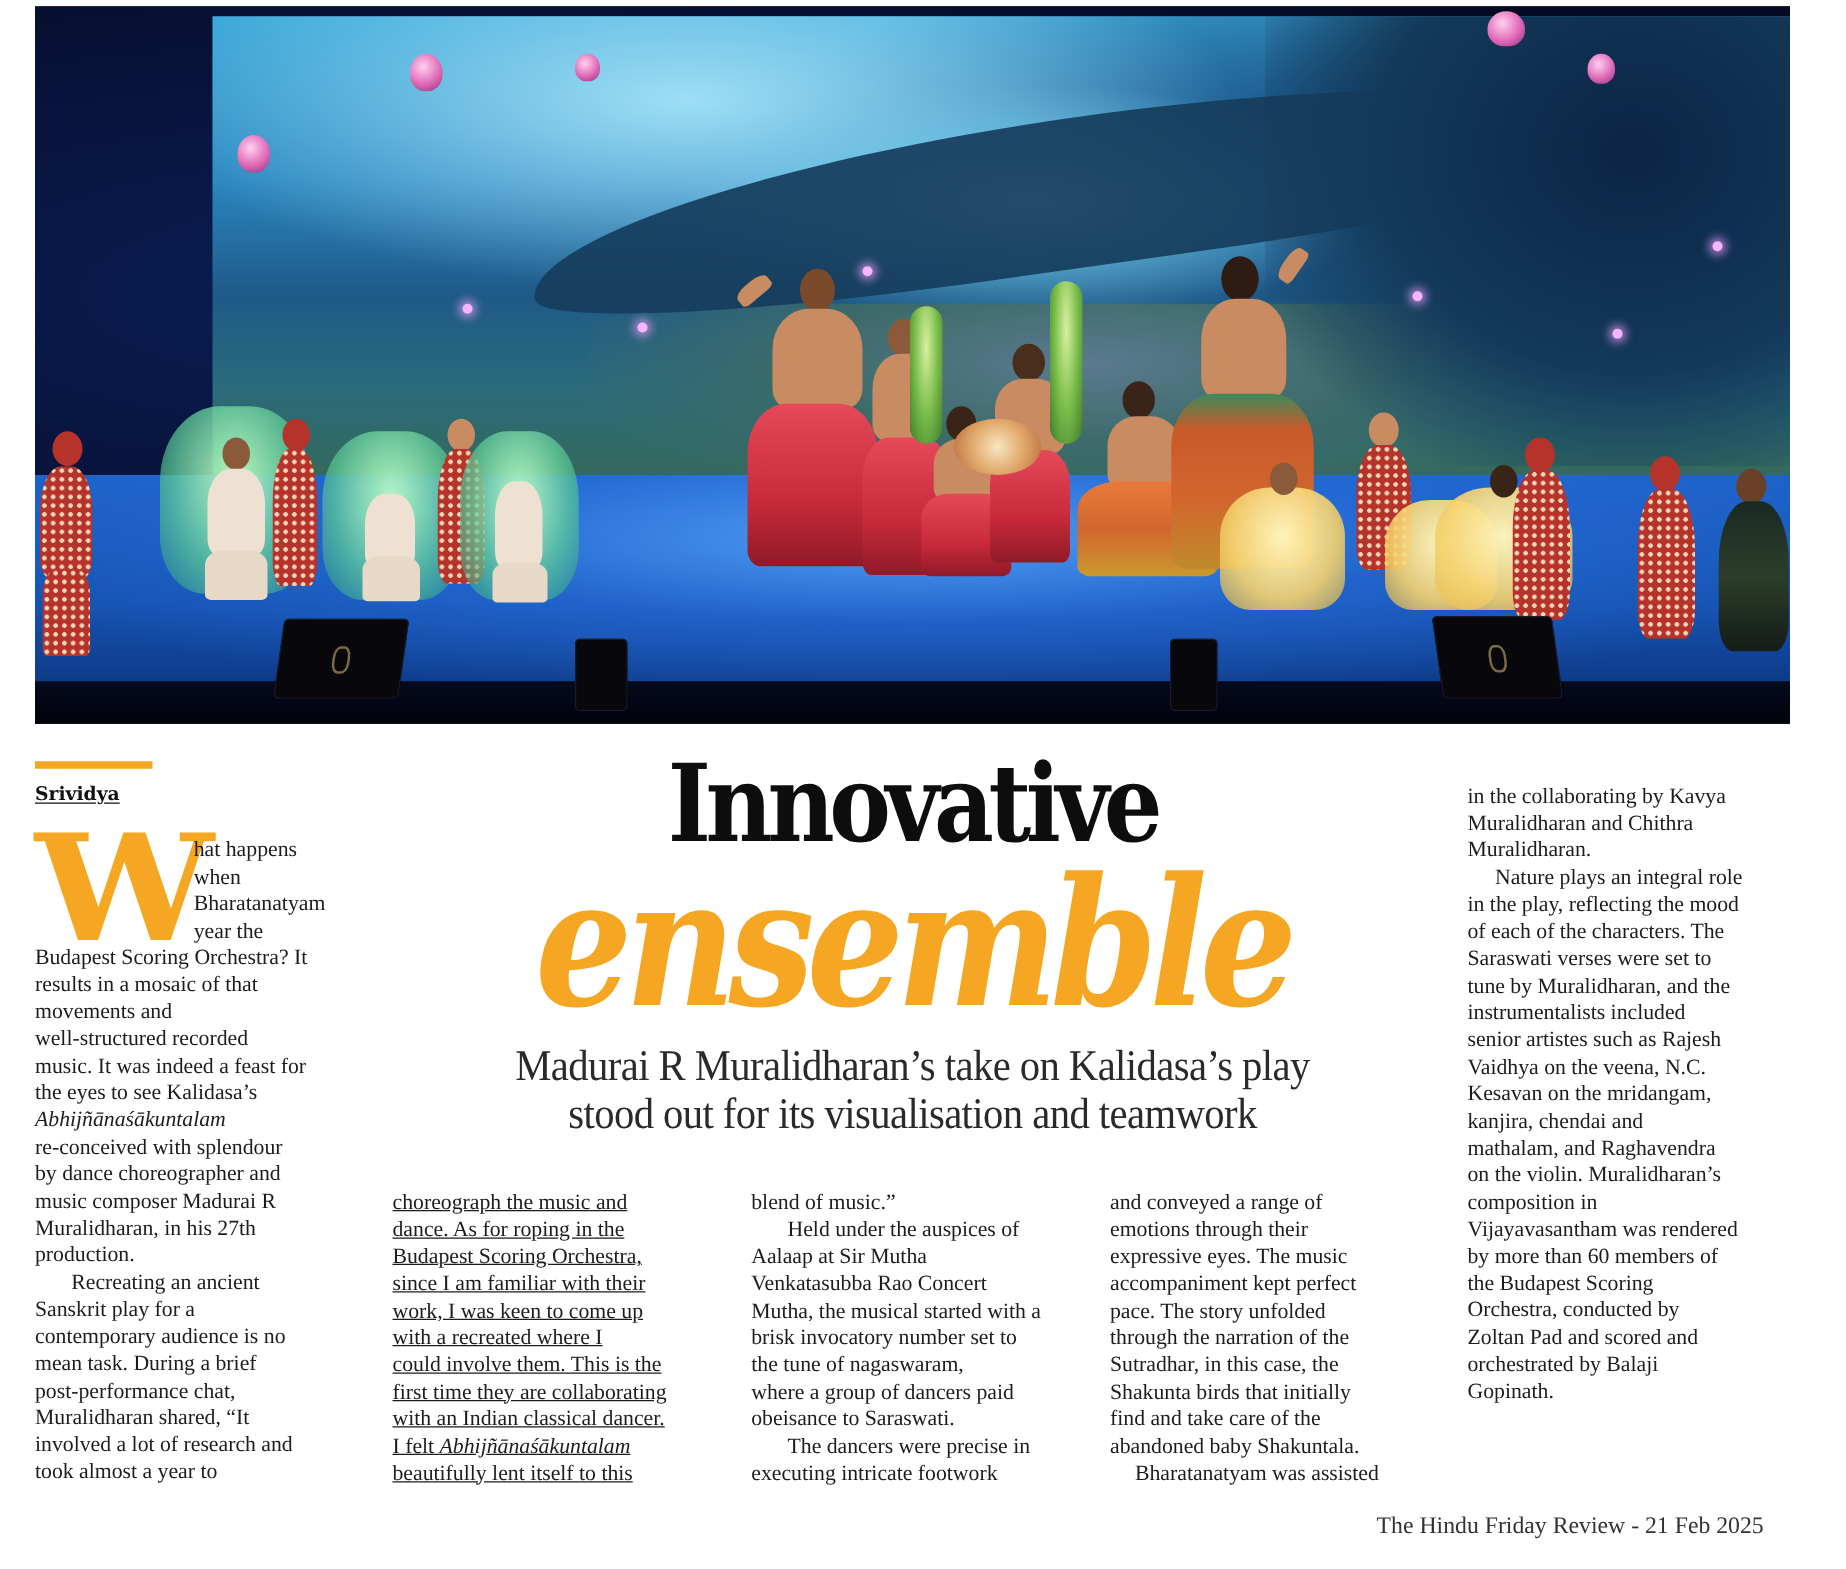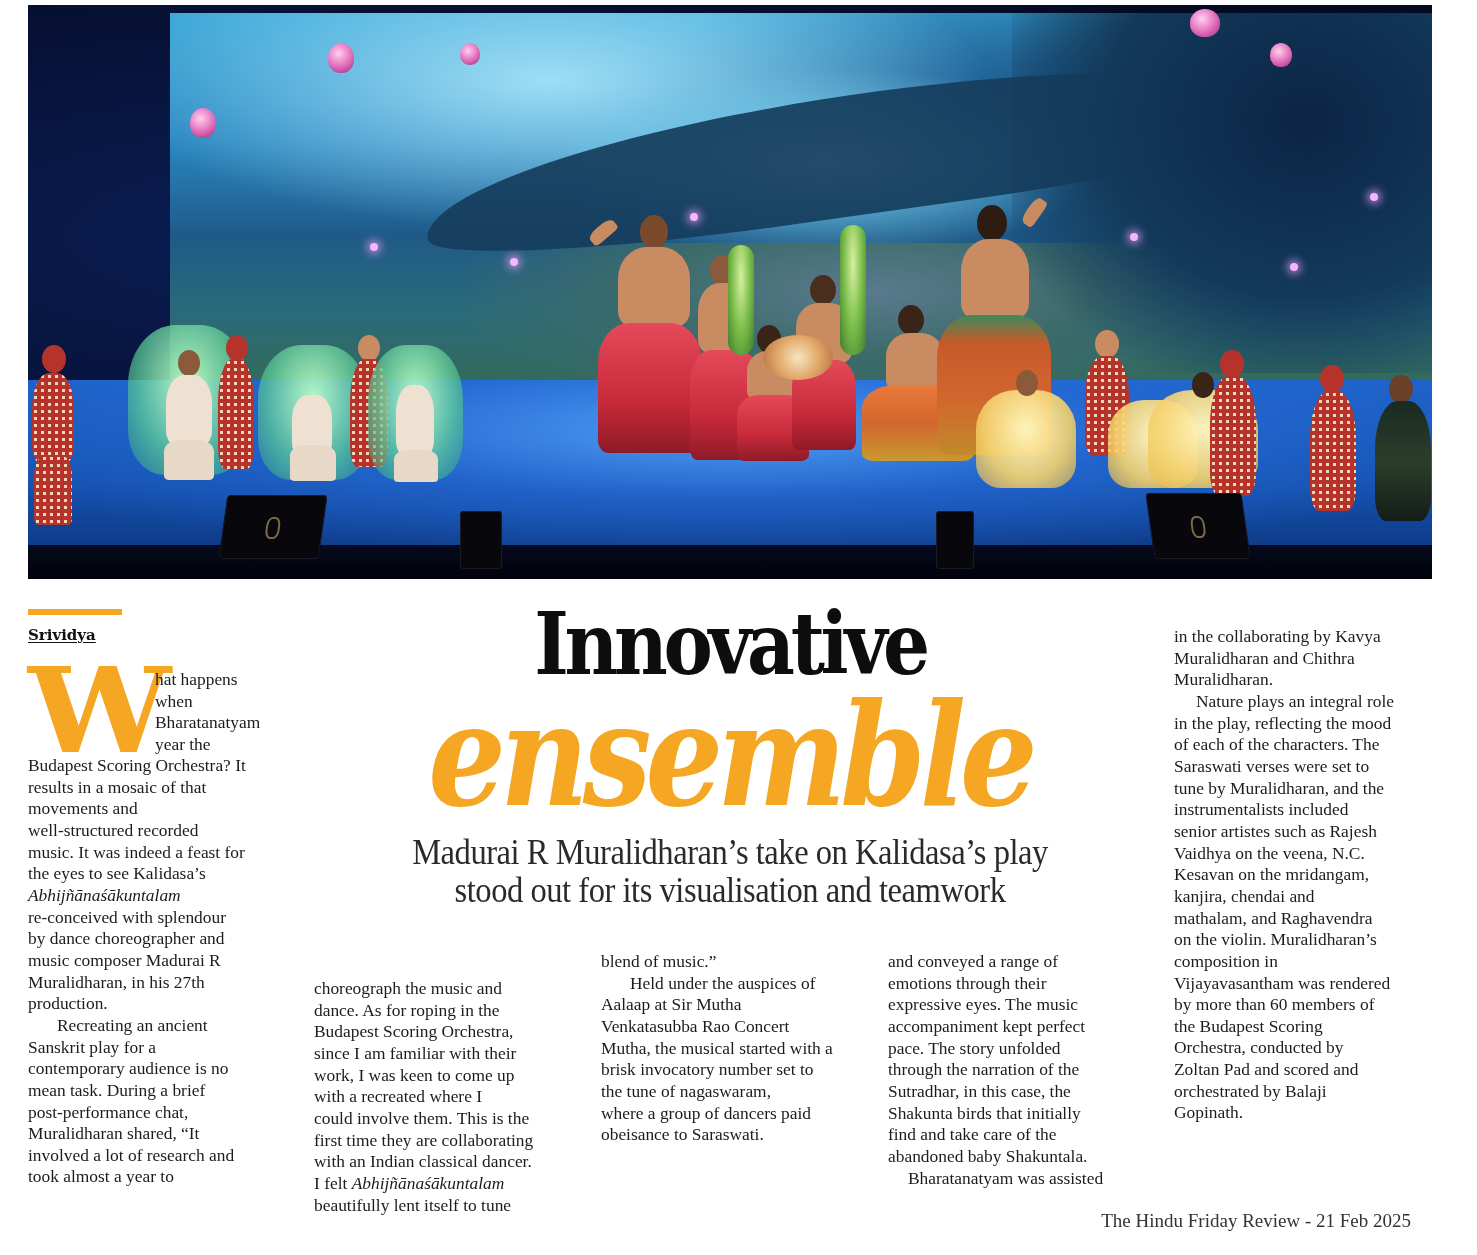"choreograph the music and" .col2 { text-decoration: none -> underline; top: 978px -> 951px }
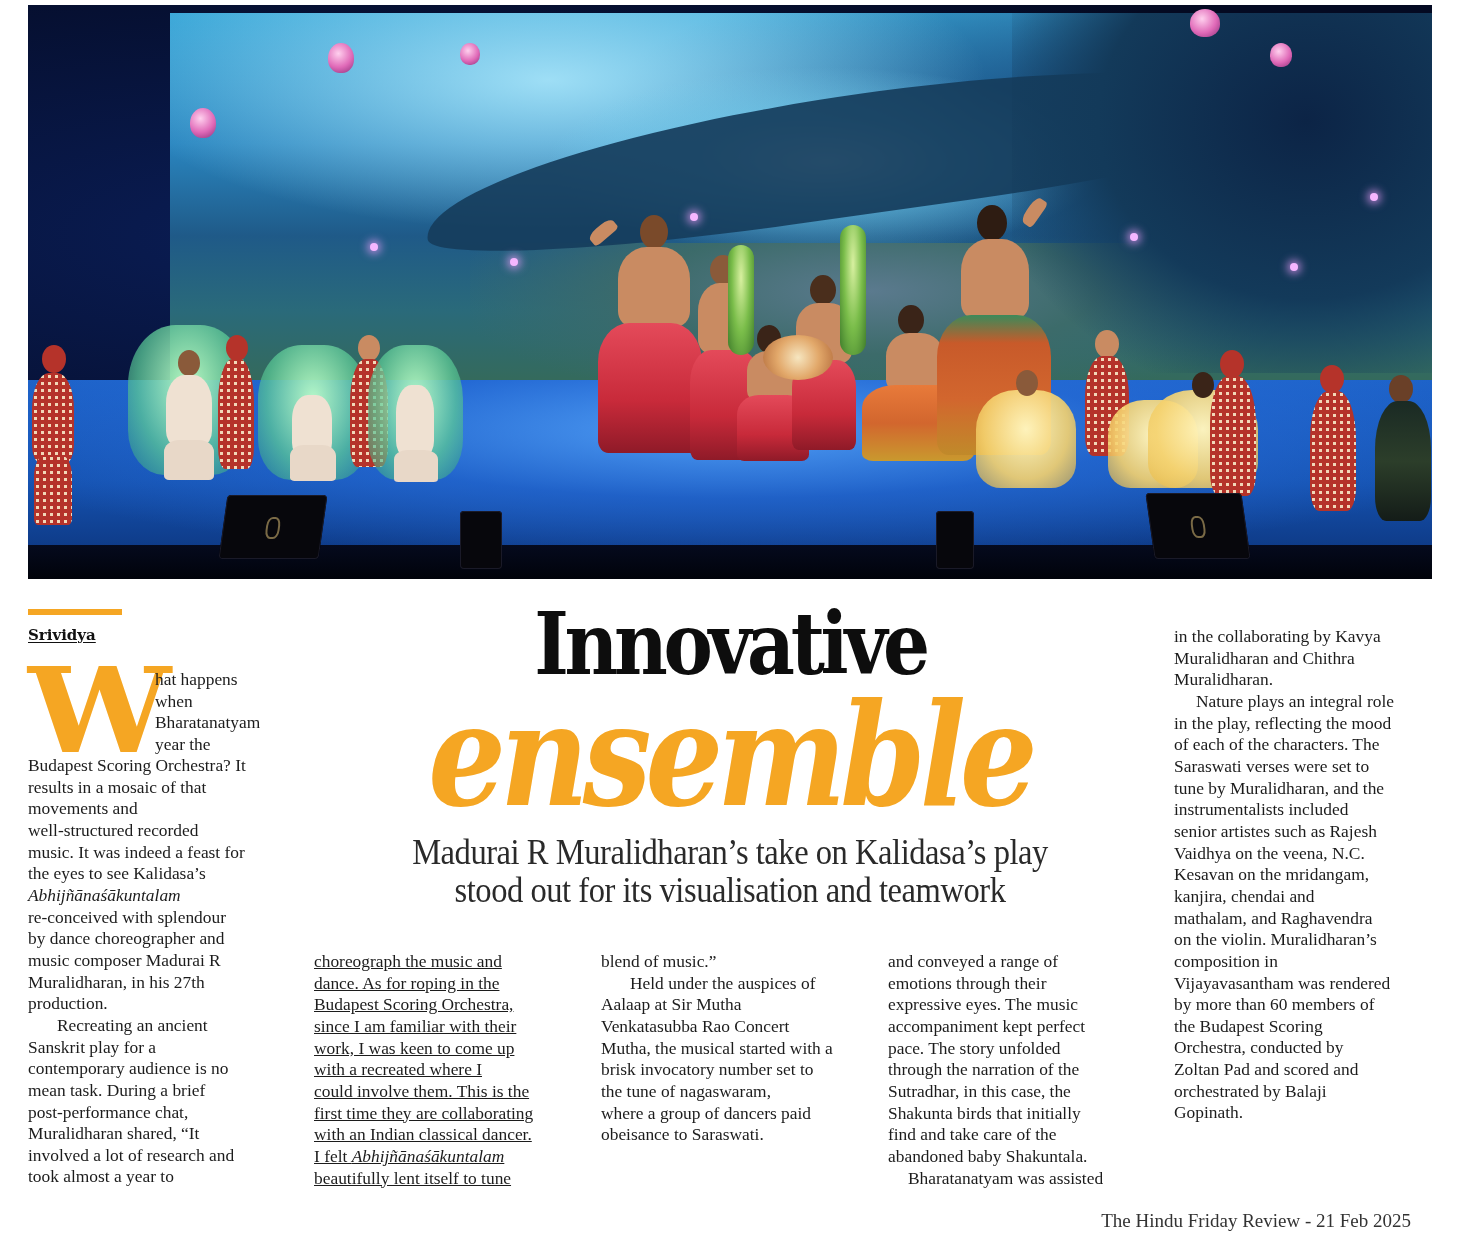"The dancers were precise in" p { html: none -> <p> <span>The dancers were precise in</span> <span>executing intricate footwork</span> </p> }
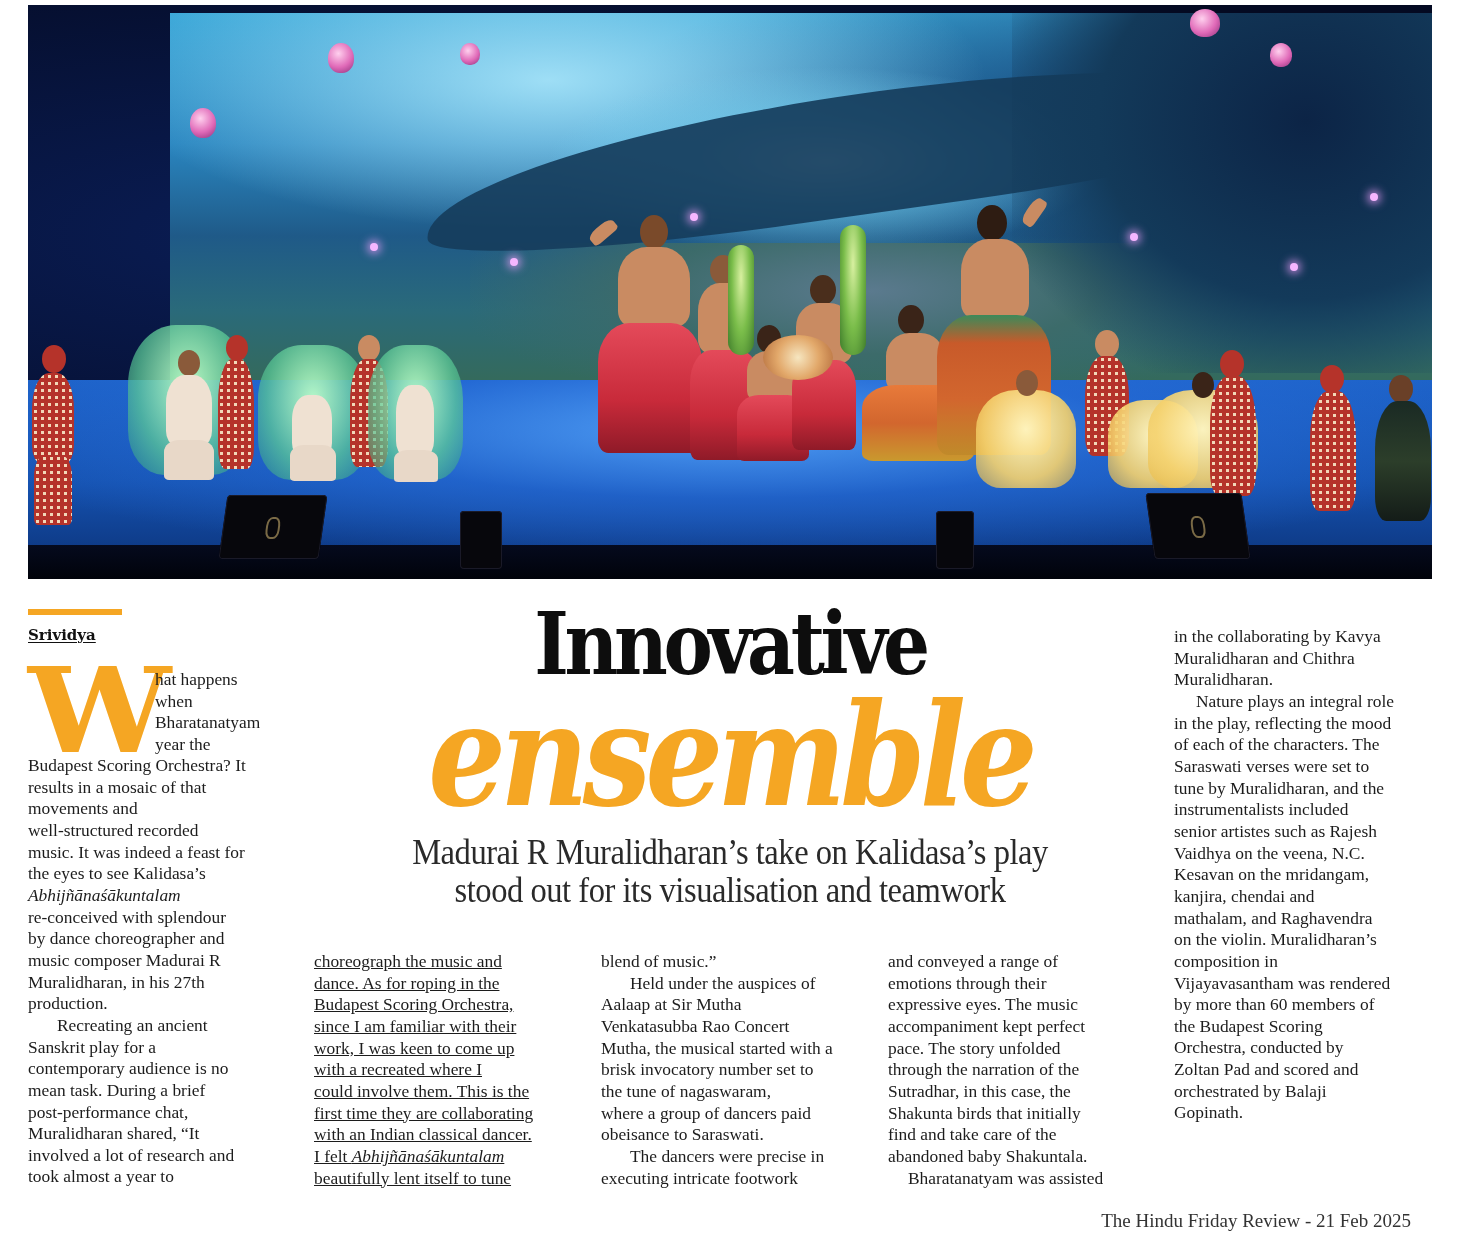"beautifully lent itself to tune" span.line { text: tune -> this }
